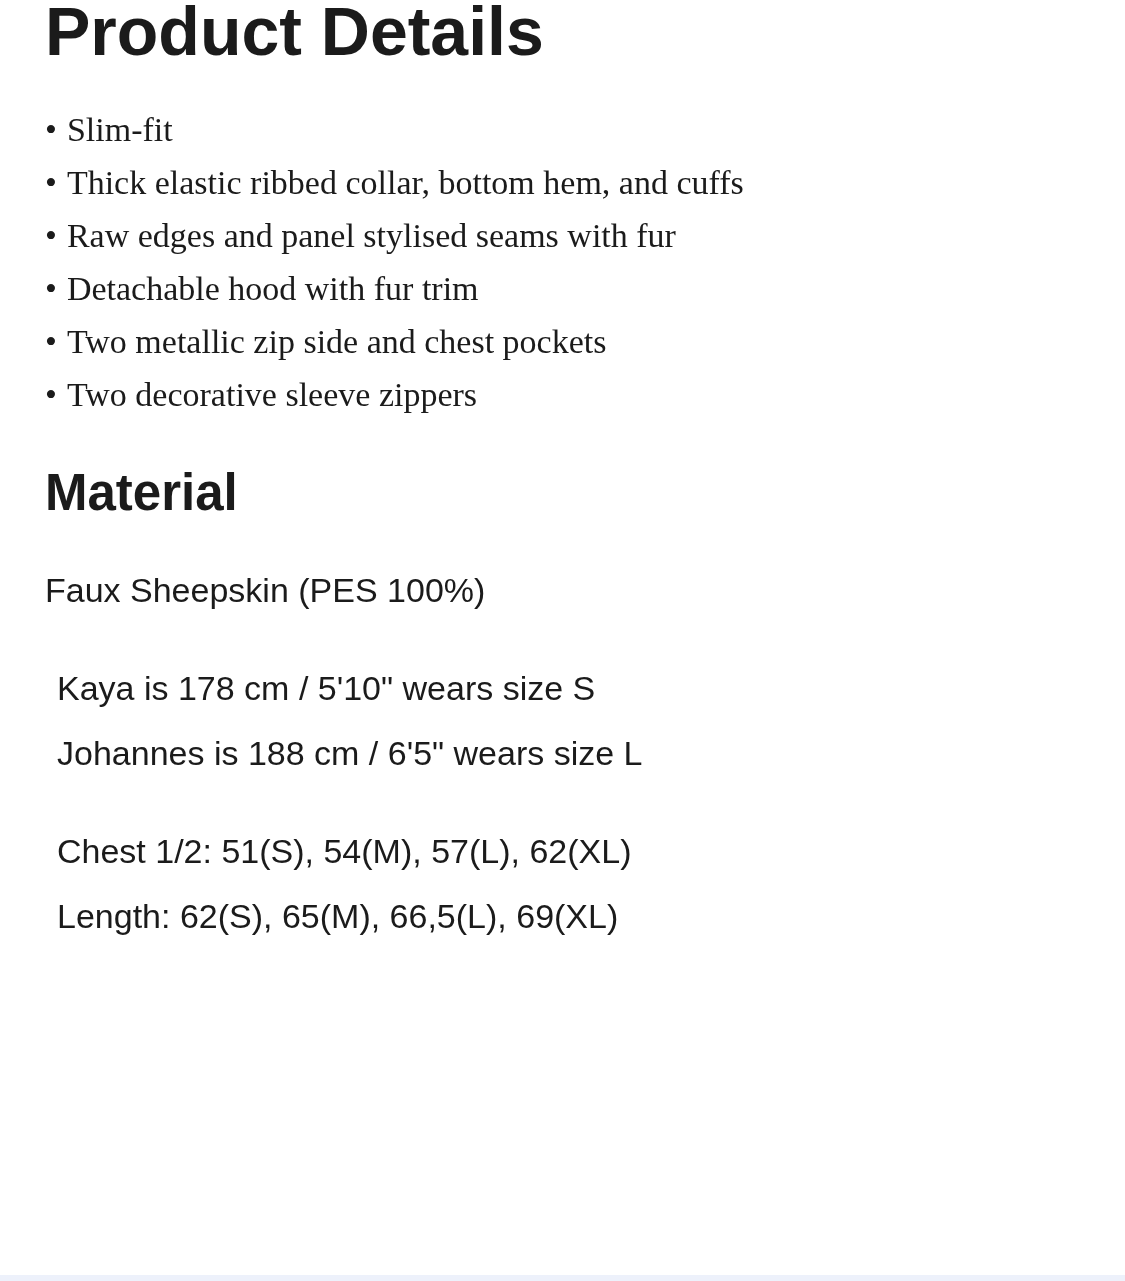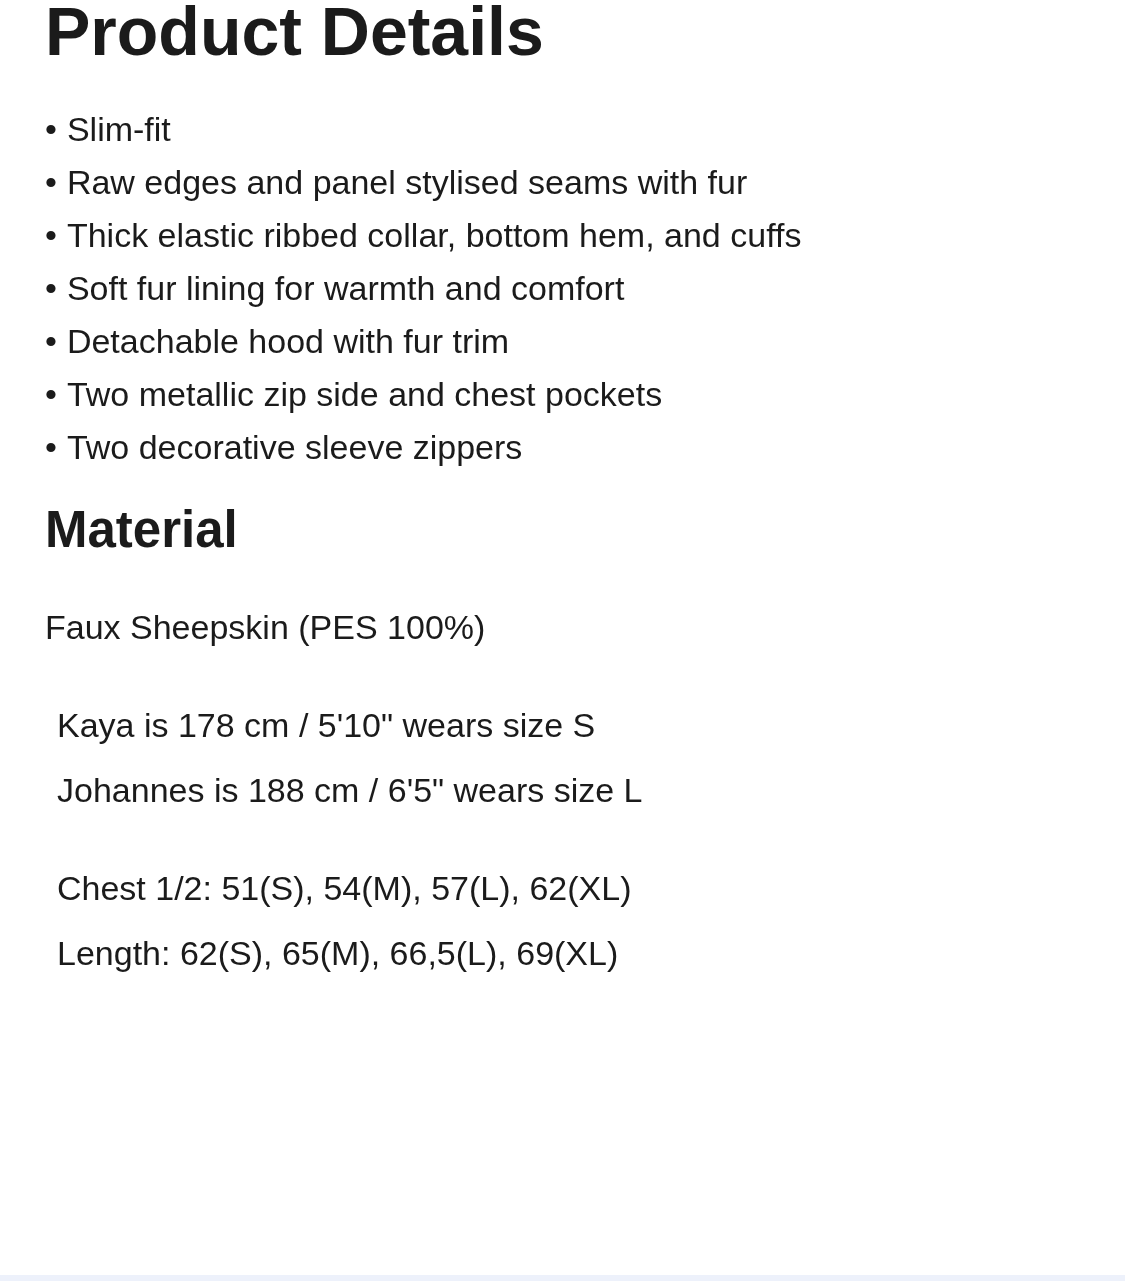"• Slim-fit" ul.features { font-family: none -> Liberation Serif, serif; margin: 0 0 29px 0 -> 0 0 45px 0 }
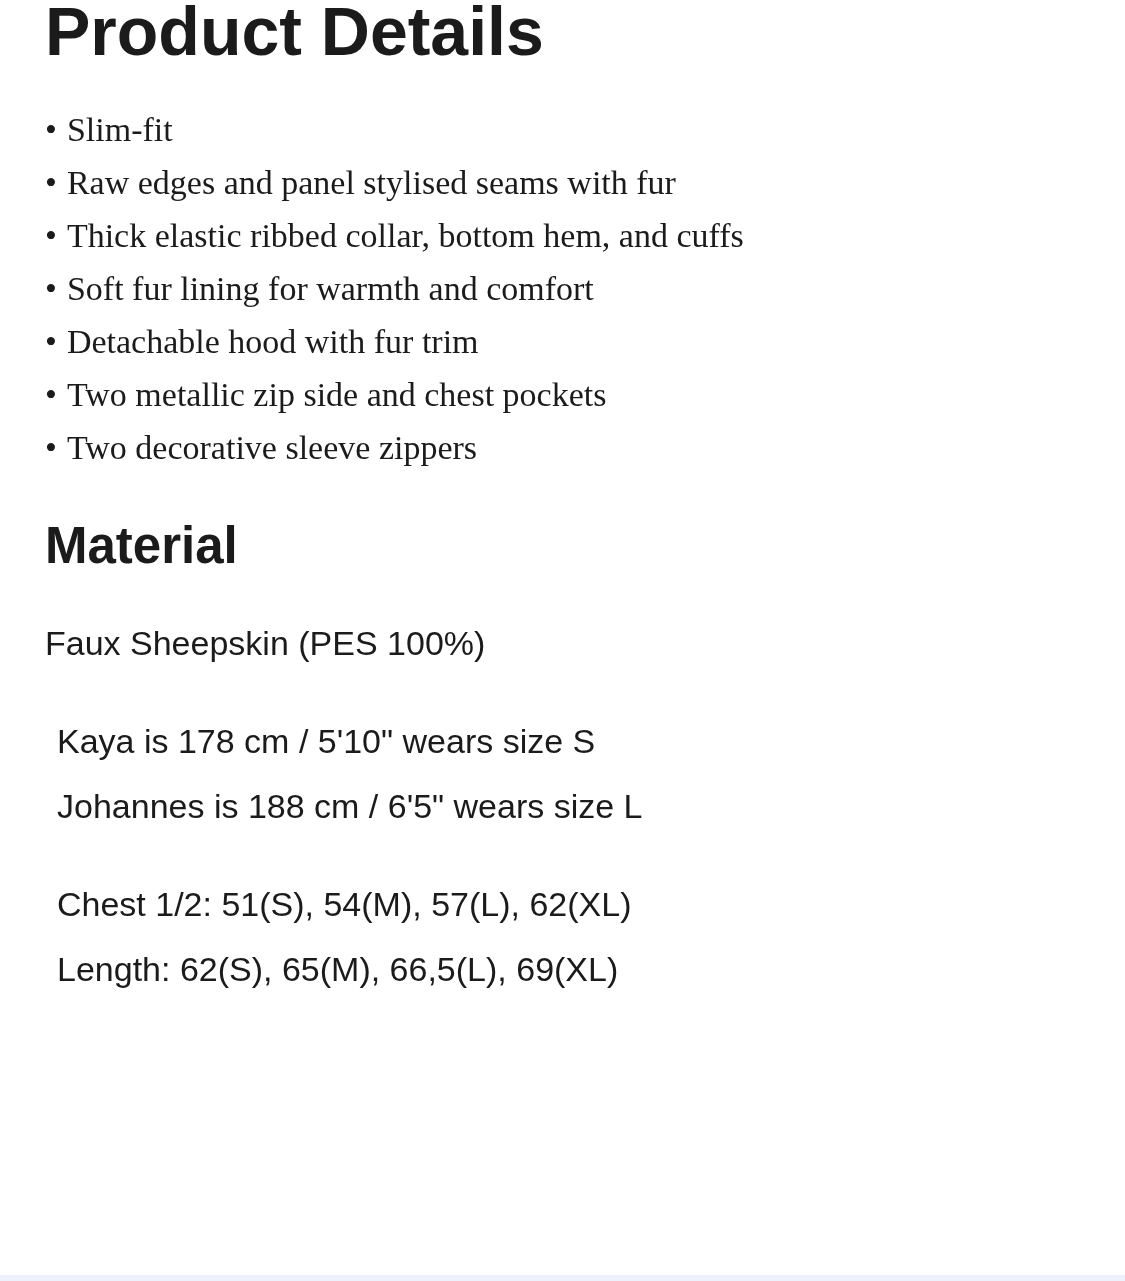"• Raw edges and panel" li { order: before "• Thick elastic ribbed collar," -> after "• Thick elastic ribbed collar," }
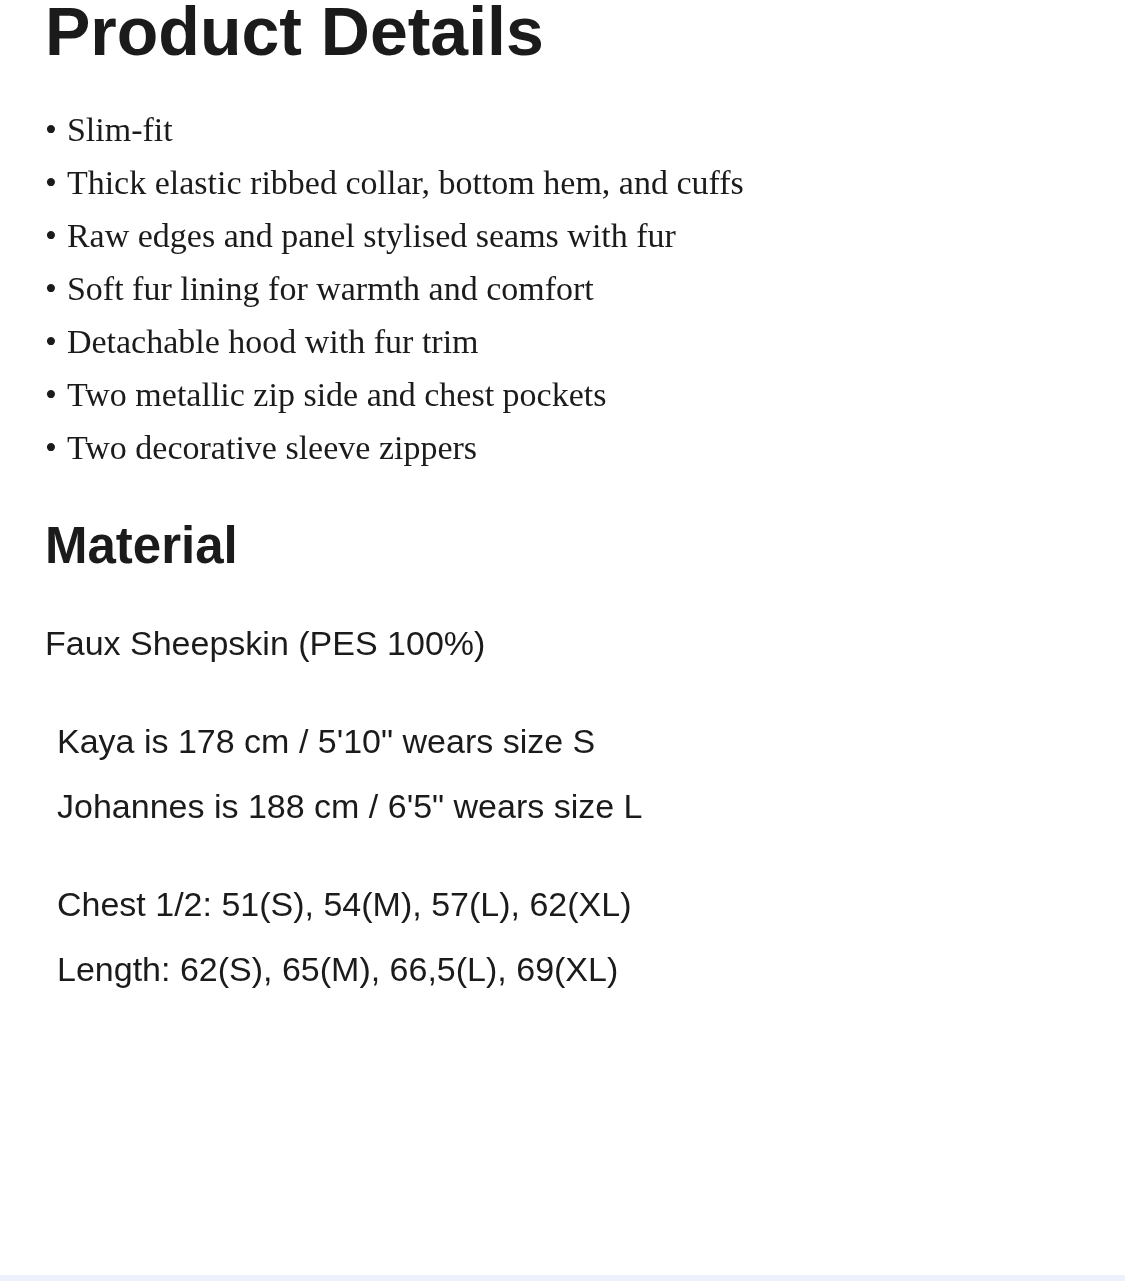"• Soft fur lining for" li { html: <li><span>•</span><span>Soft fur lining for warmth and comfort</span></li> -> none }
